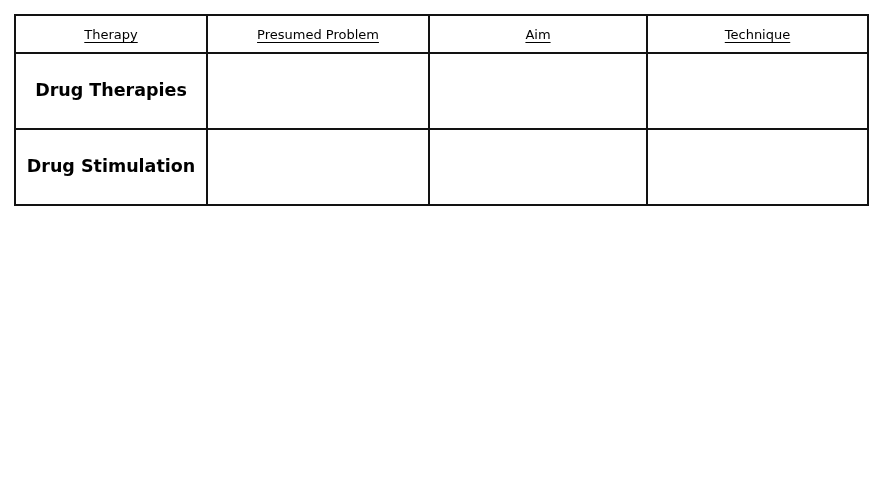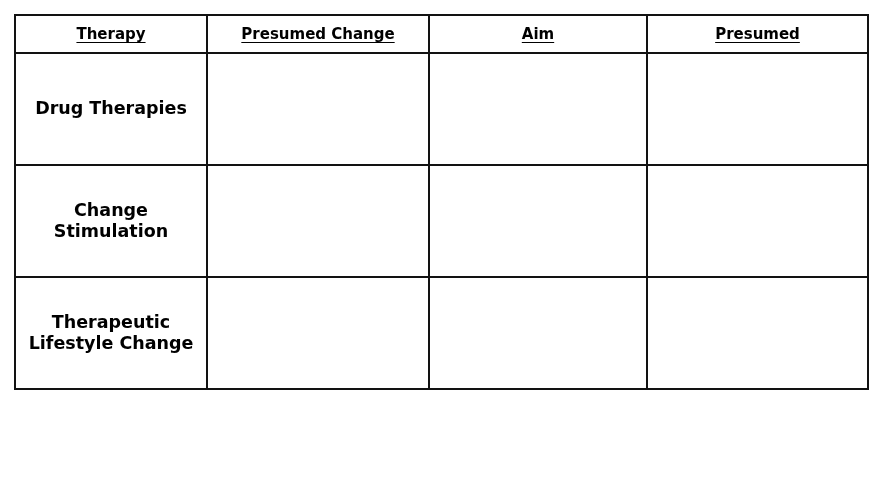"Therapy" thead th { font-size: 15px -> 13px; font-weight: bold -> normal }
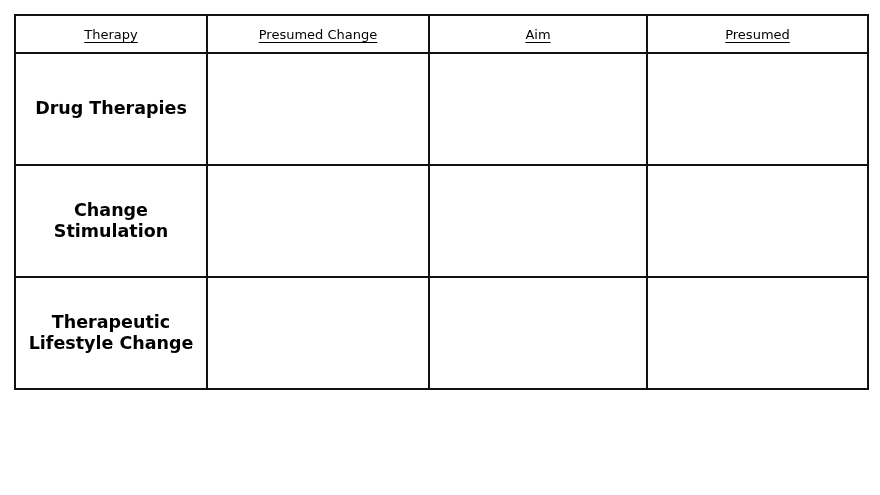"Presumed Change" span.hdr-text { text: Change -> Problem }
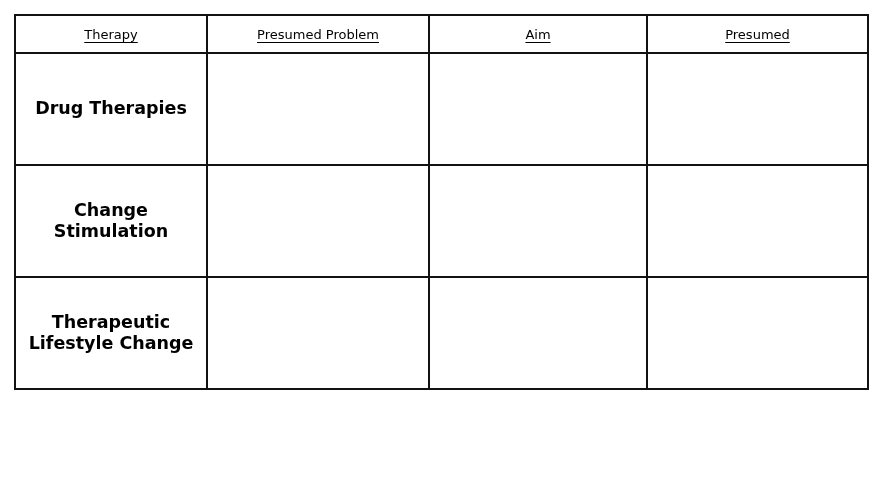"Presumed" span.hdr-text { text: Presumed -> Technique }
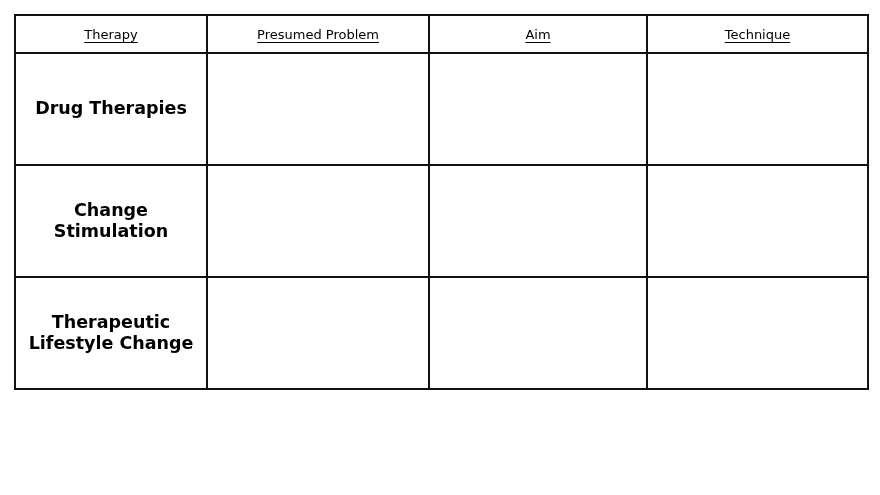"Drug Therapies" tbody tr { height: 112px -> 76px }
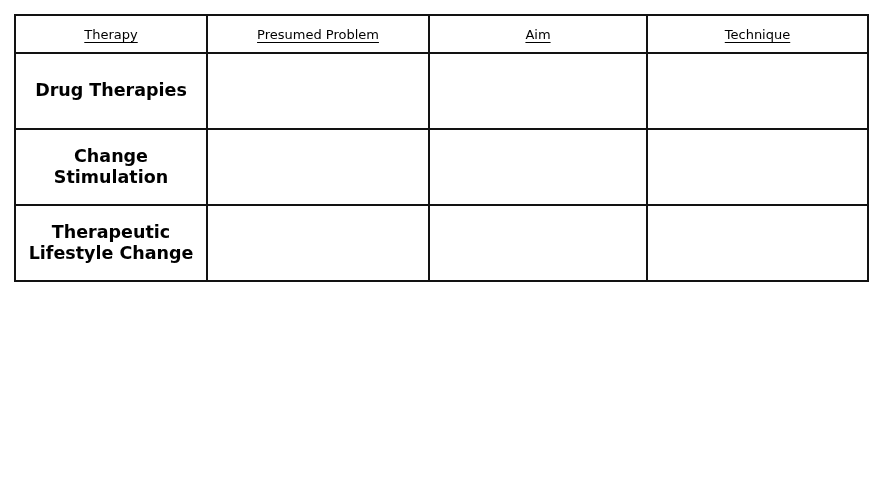"Change Stimulation" th { text: Change -> Drug }
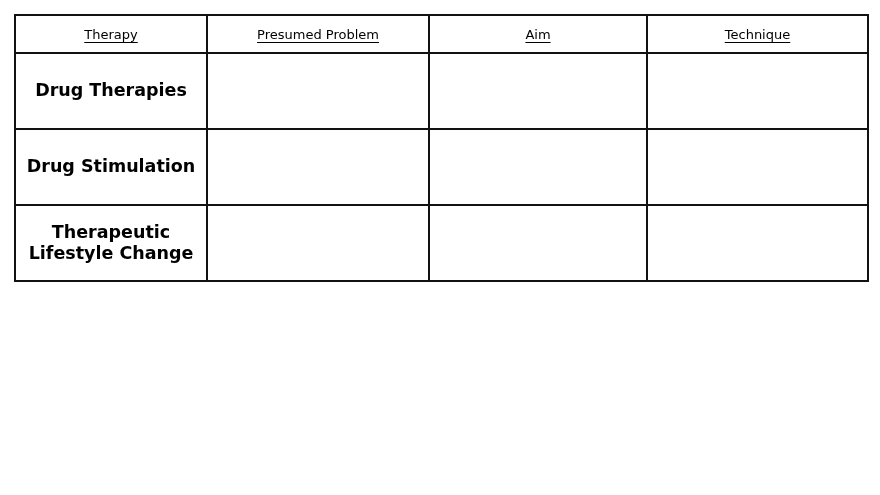"Therapeutic Lifestyle Change" tr { html: <tr> <th>Therapeutic Lifestyle Change</th> <td></td> <td></td> <td></td> </tr> -> none }
